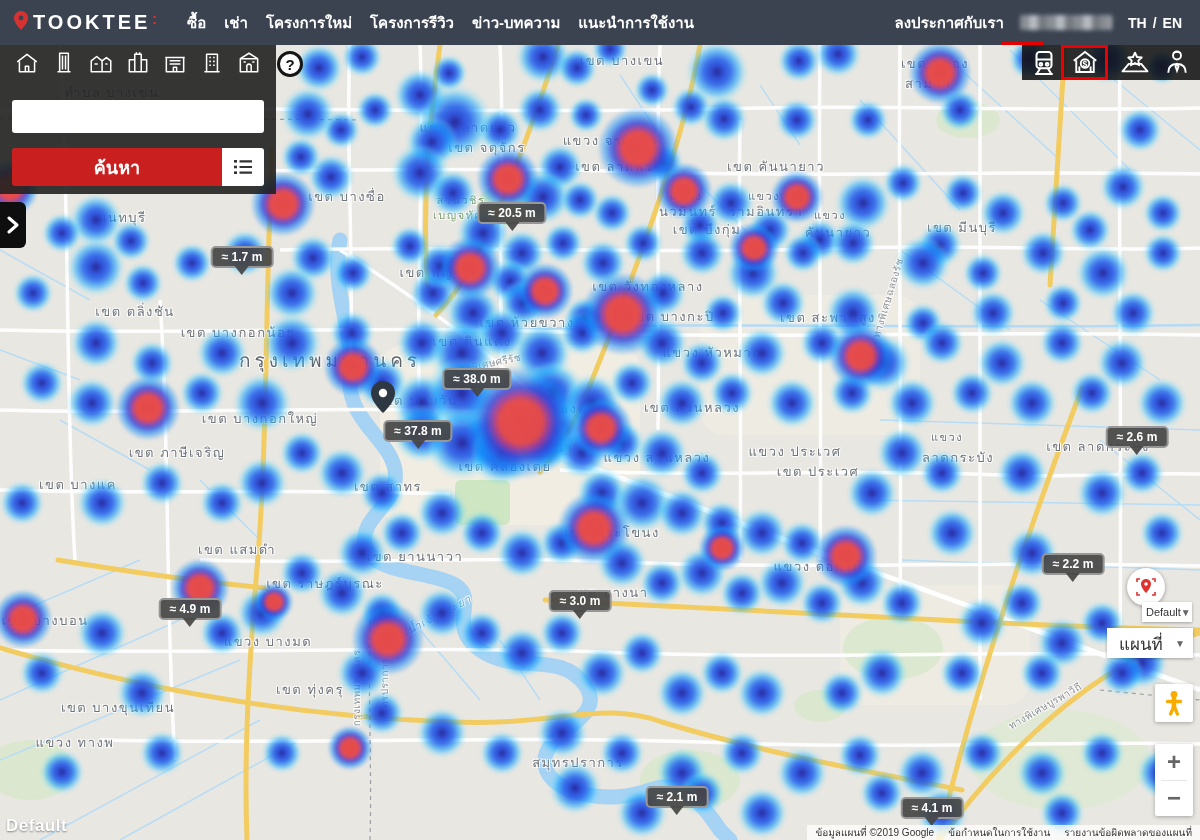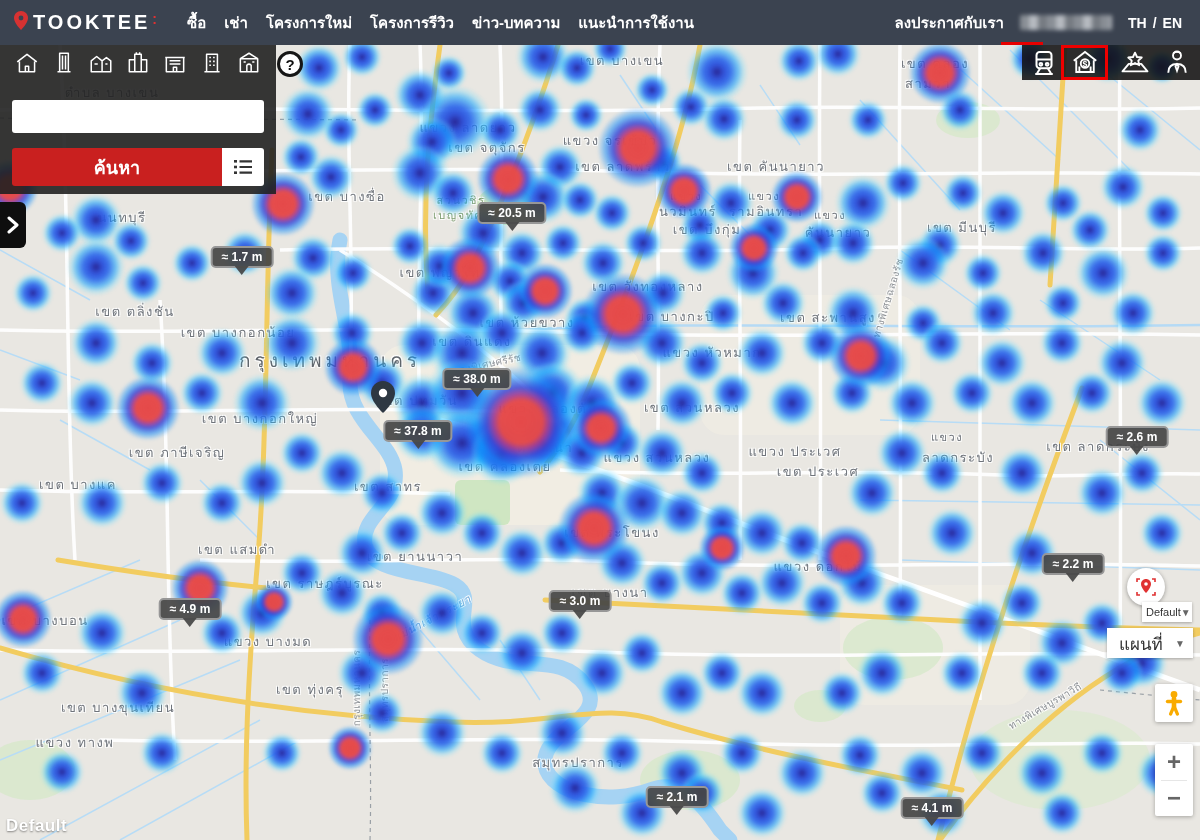"ข้อมูลแผนที่ ©2019 Google" div { html: none -> <div> <span>ข้อมูลแผนที่ ©2019 Google</span> <span>ข้อกำหนดในการใช้งาน</span> <span>รายงานข้อผิดพลาดของแผนที่</span> </div> }
